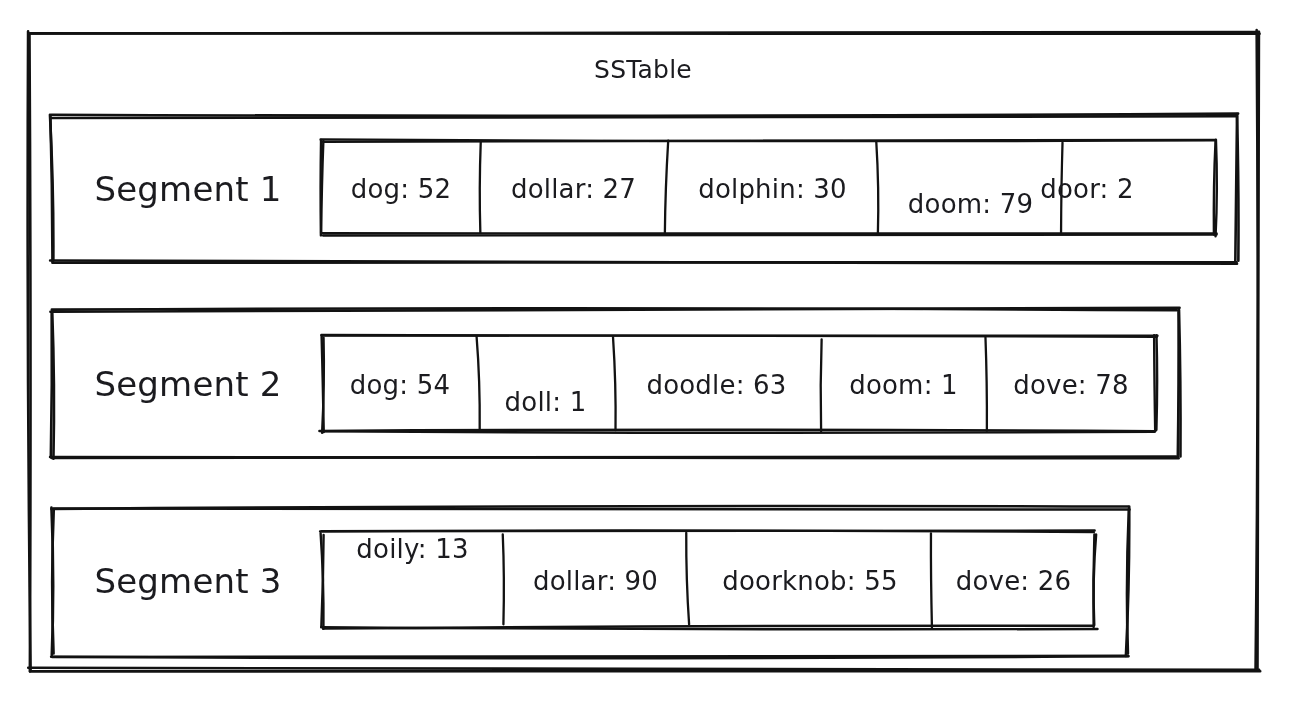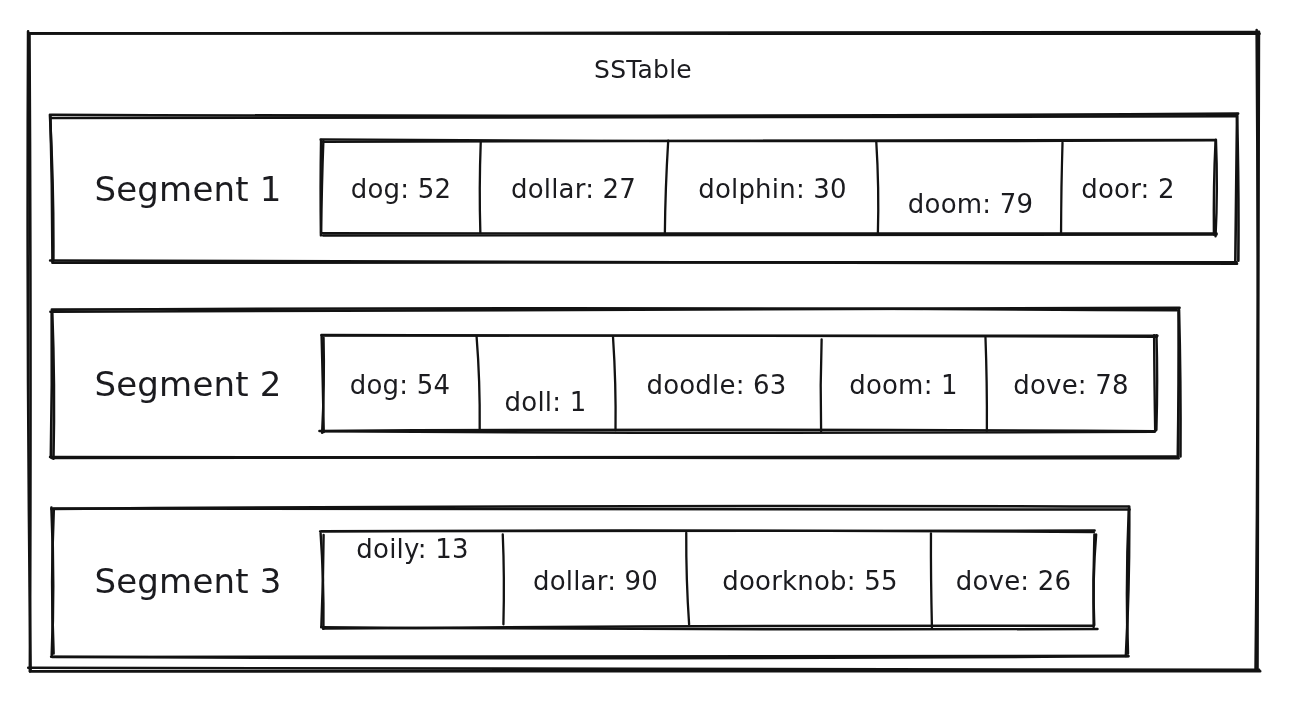"door: 2" div.lbl { left: 1128px -> 1087px }
